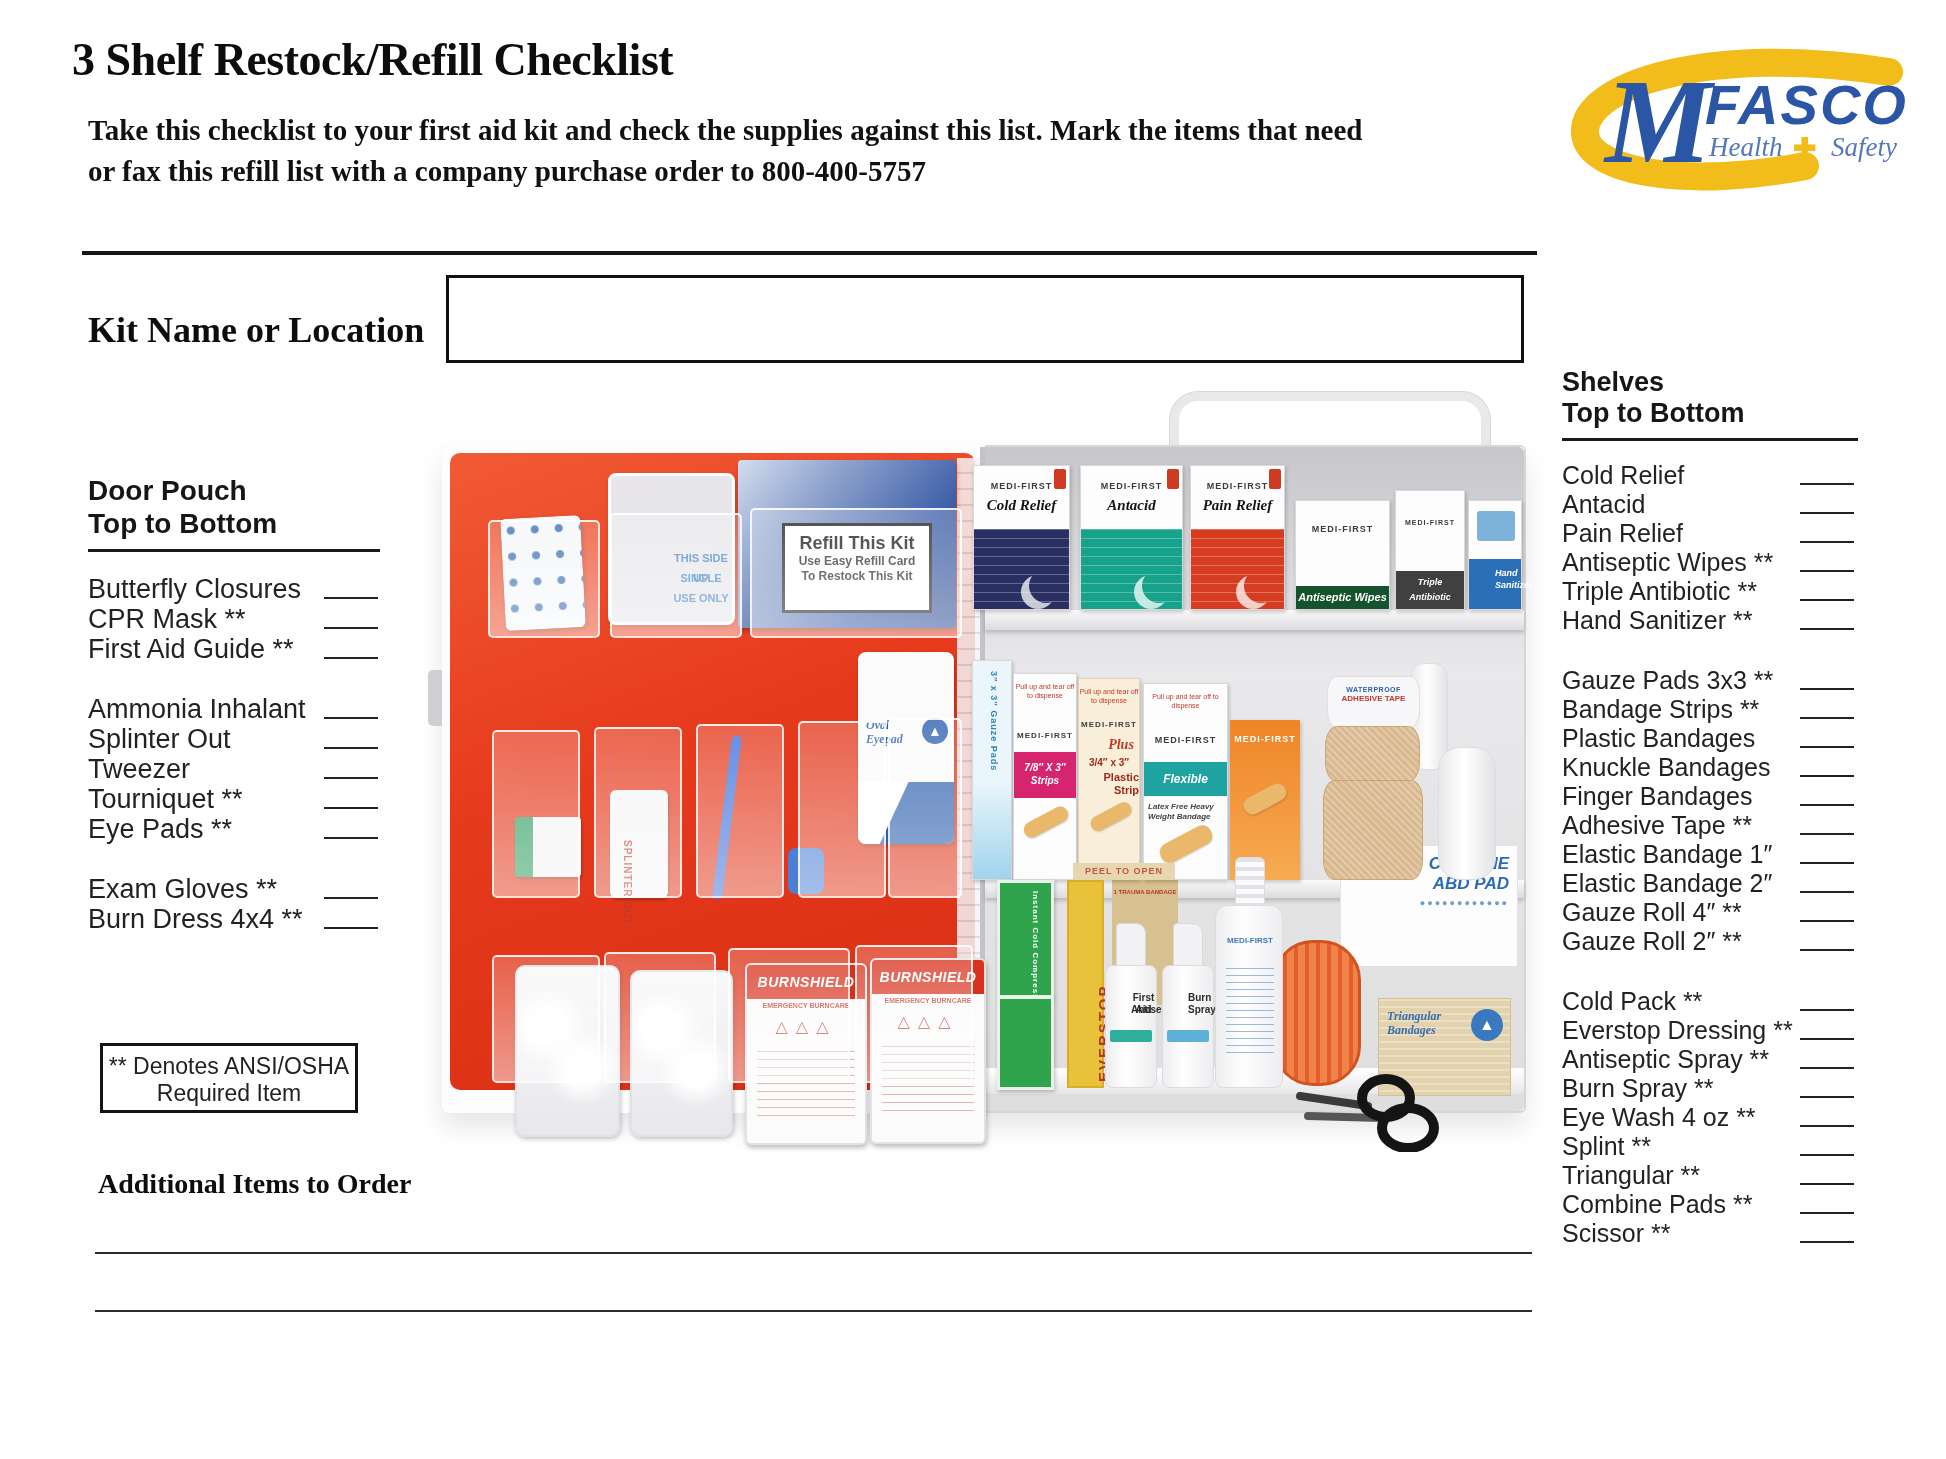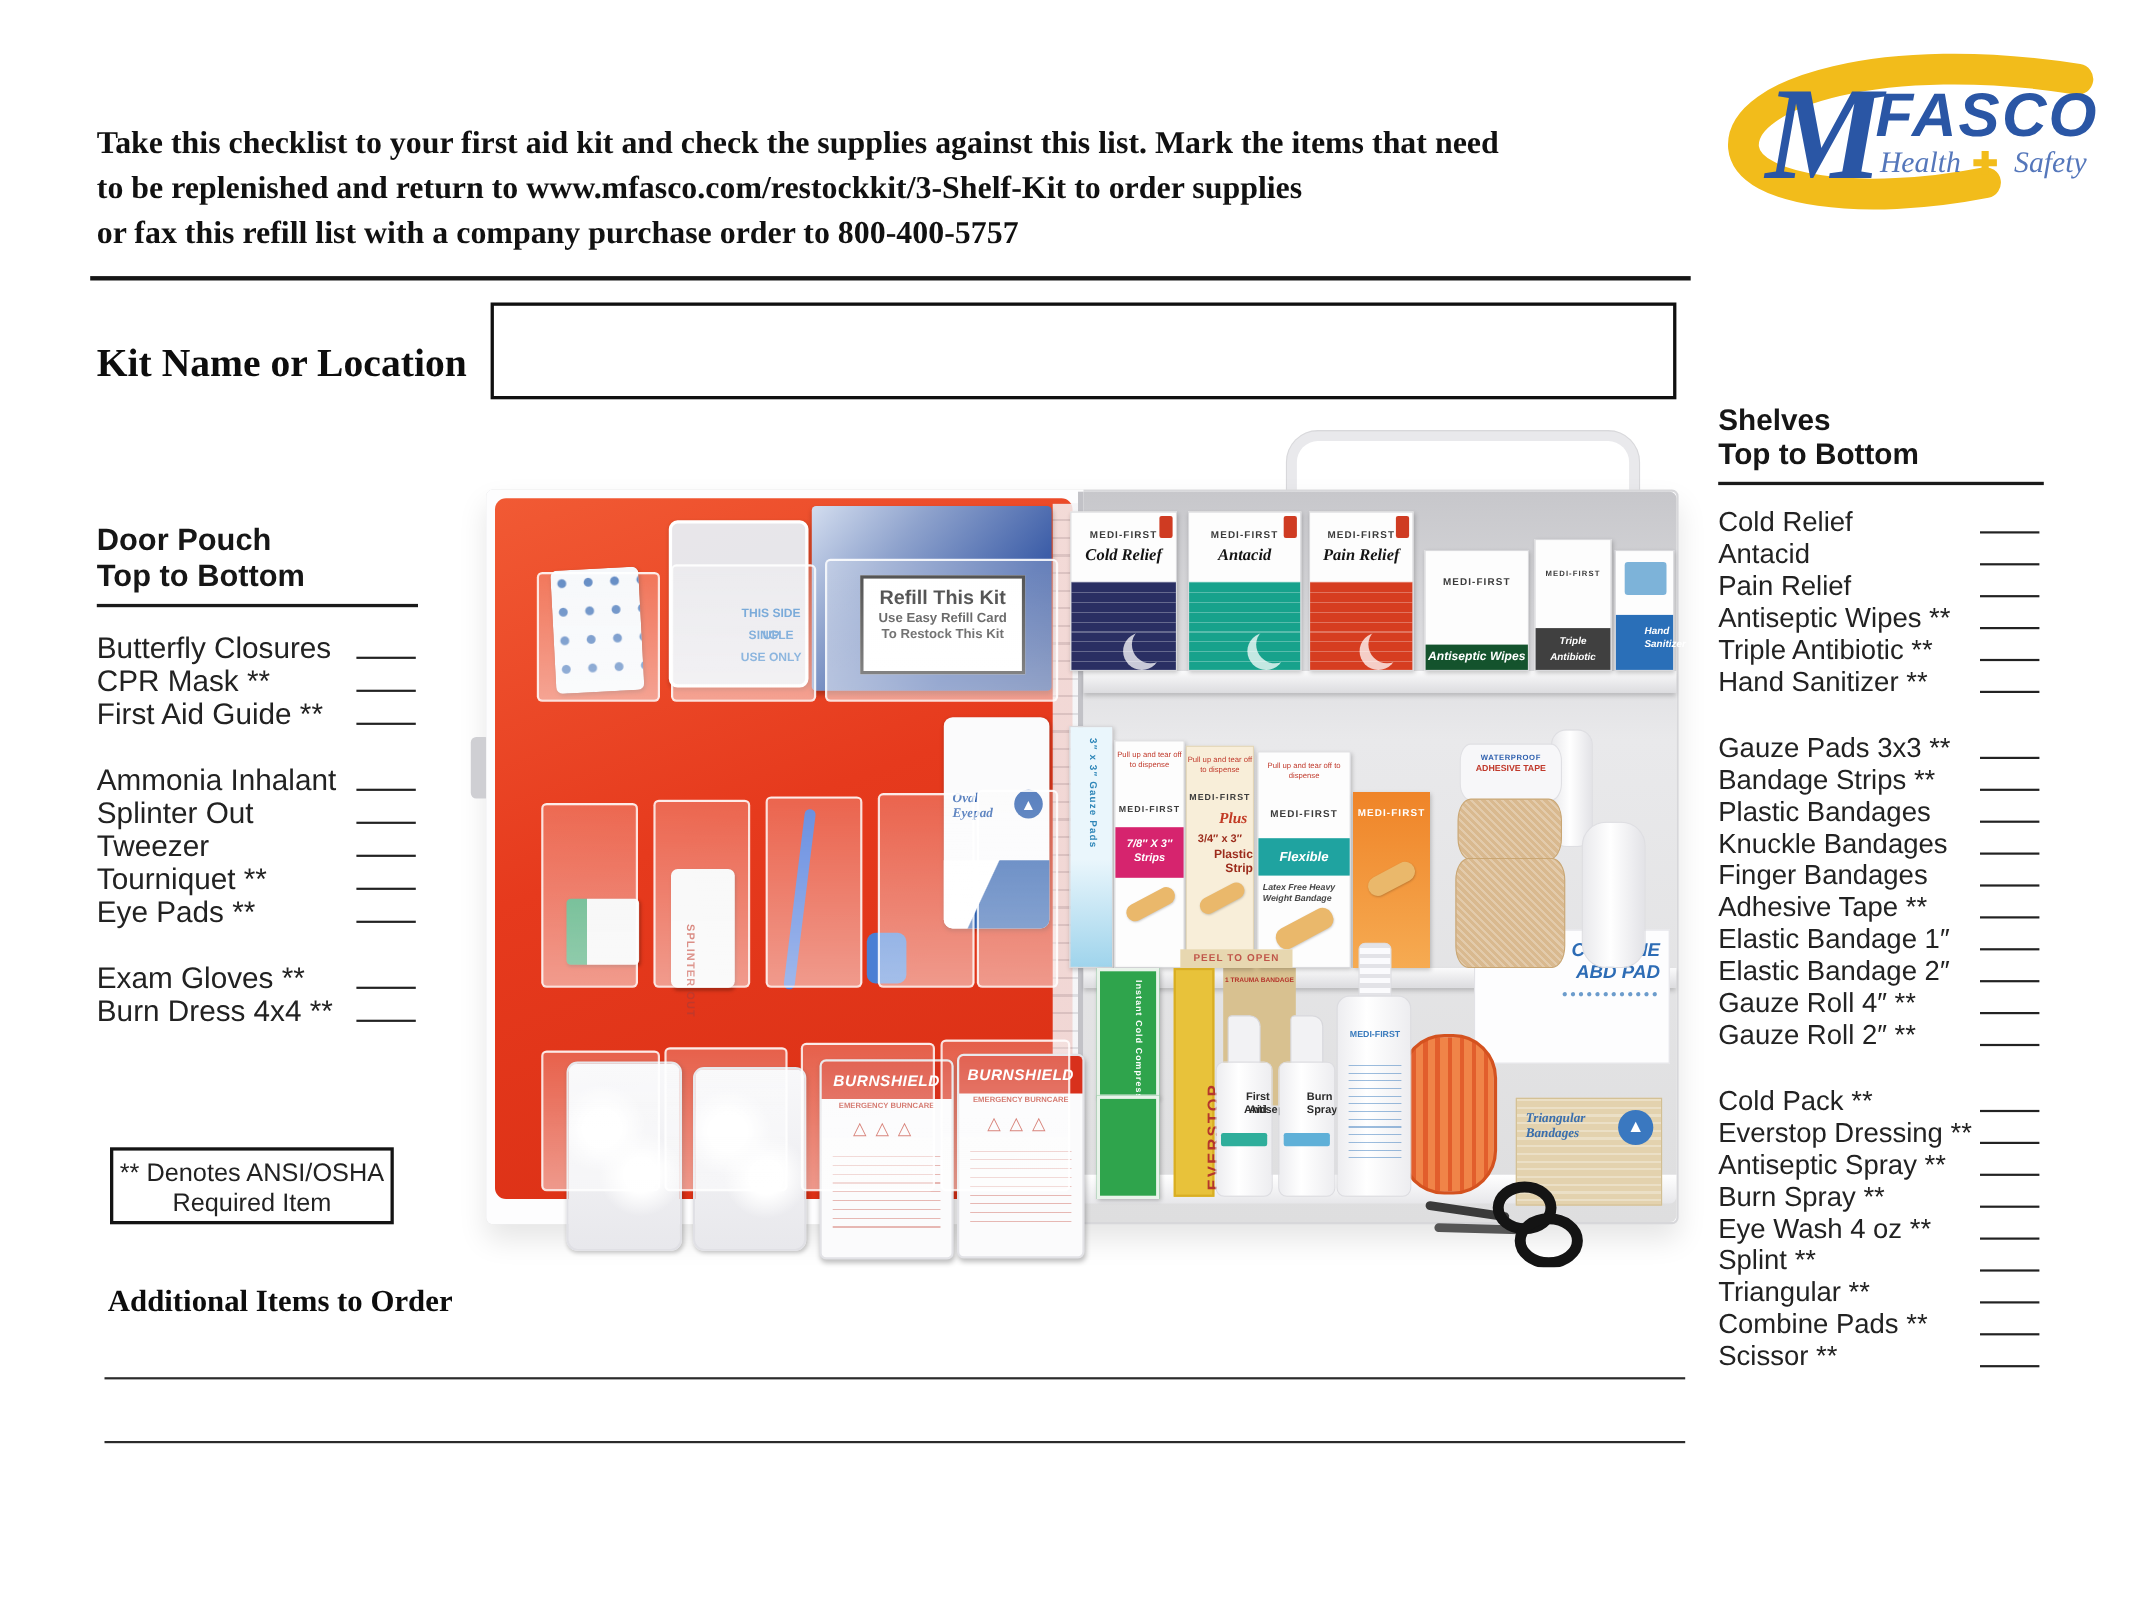"3 Shelf Restock/Refill Checklist" div.title { html: none -> <div>3 Shelf Restock/Refill Checklist</div> }
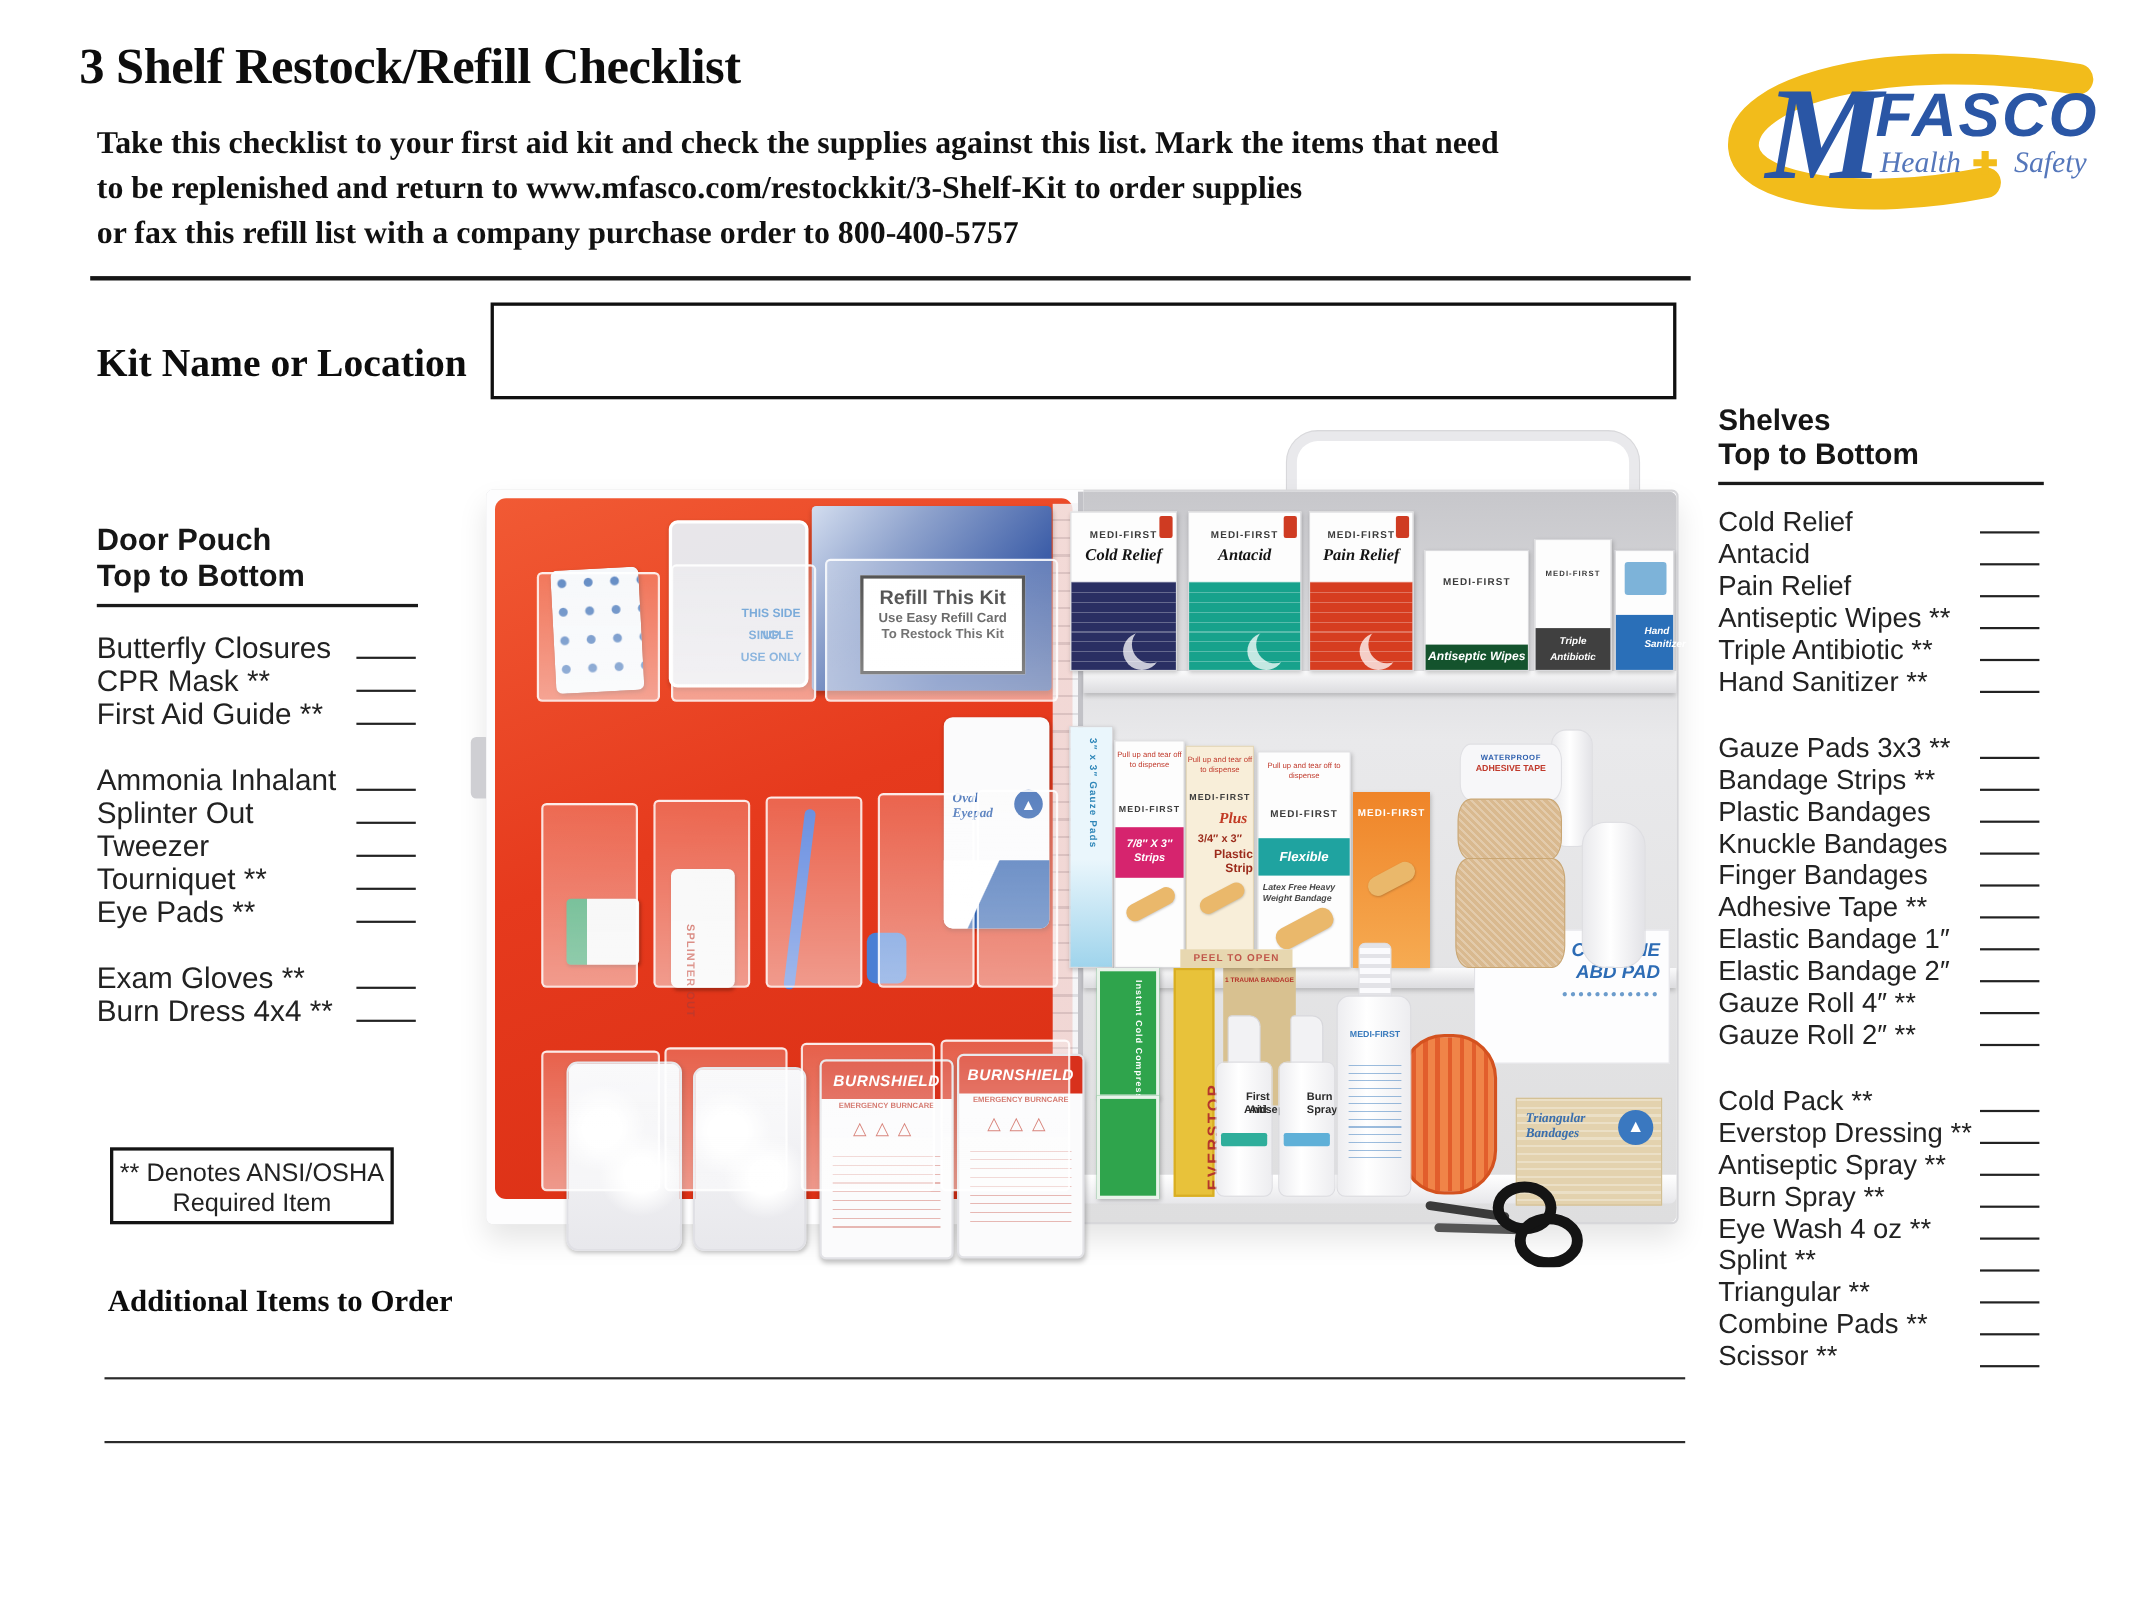"to be replenished and return" div { html: <div>to be replenished and return to www.mfasco.com/restockkit/3-Shelf-Kit to order supplies</div> -> none }
